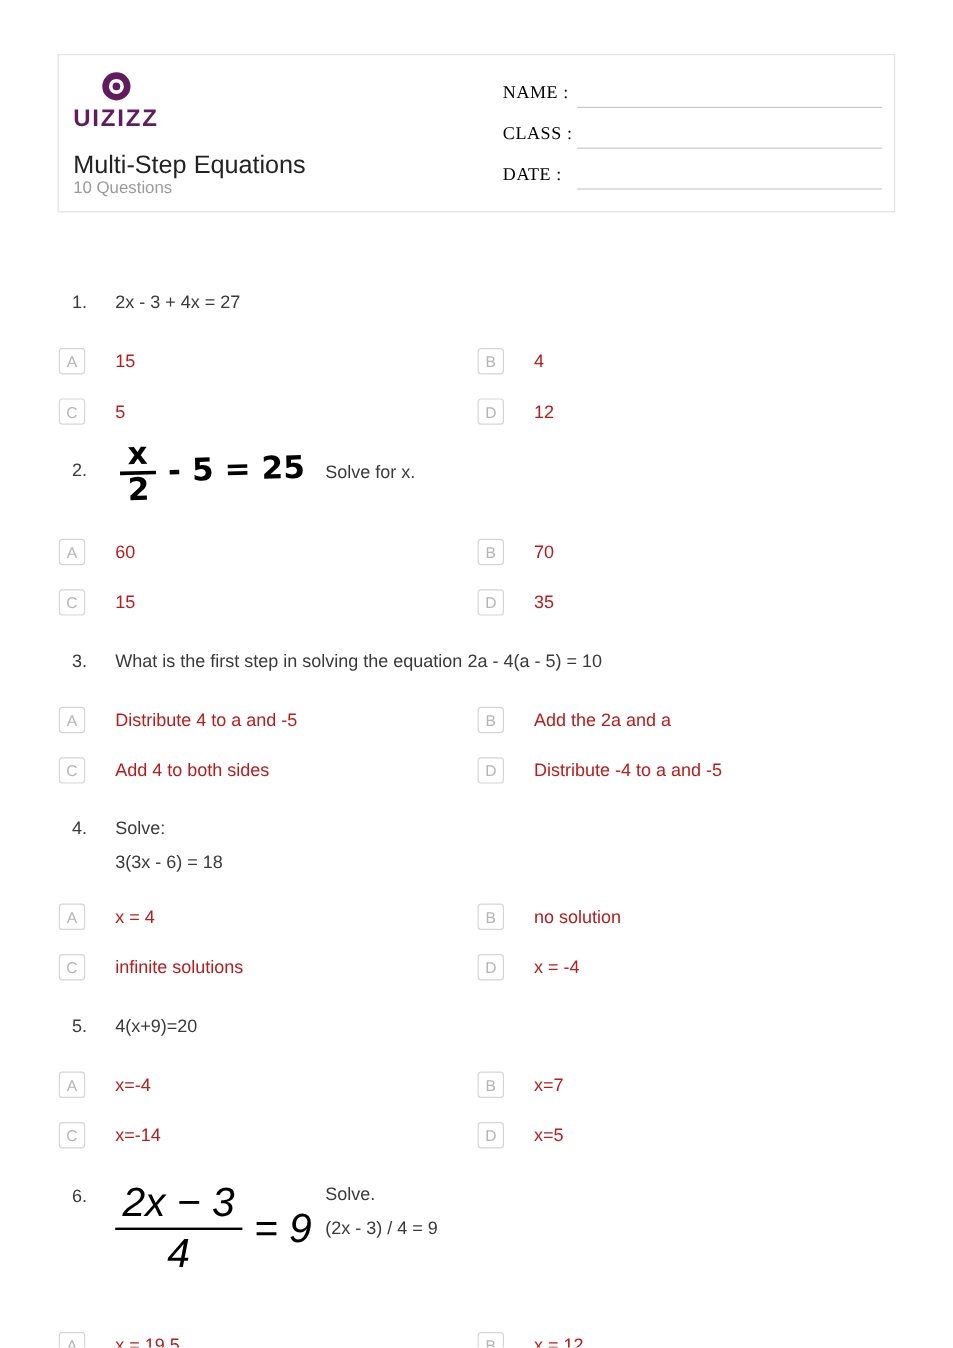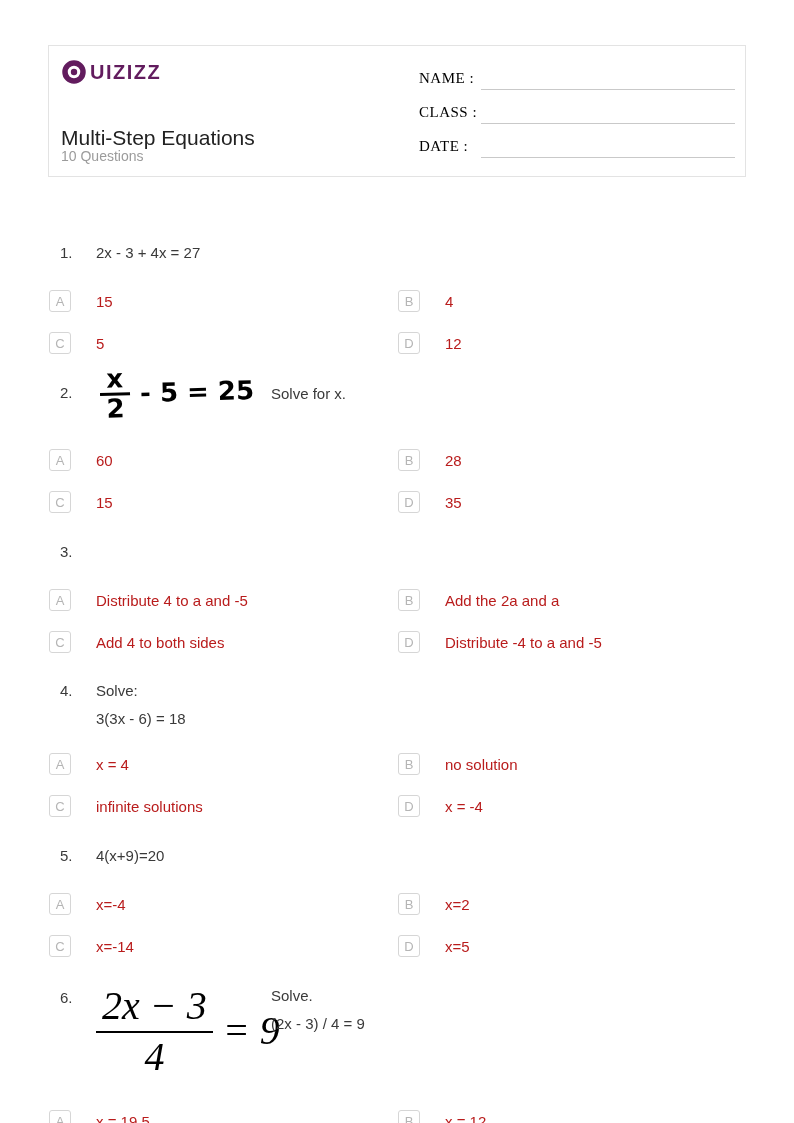"UIZIZZ" .logo { flex-direction: none -> column }
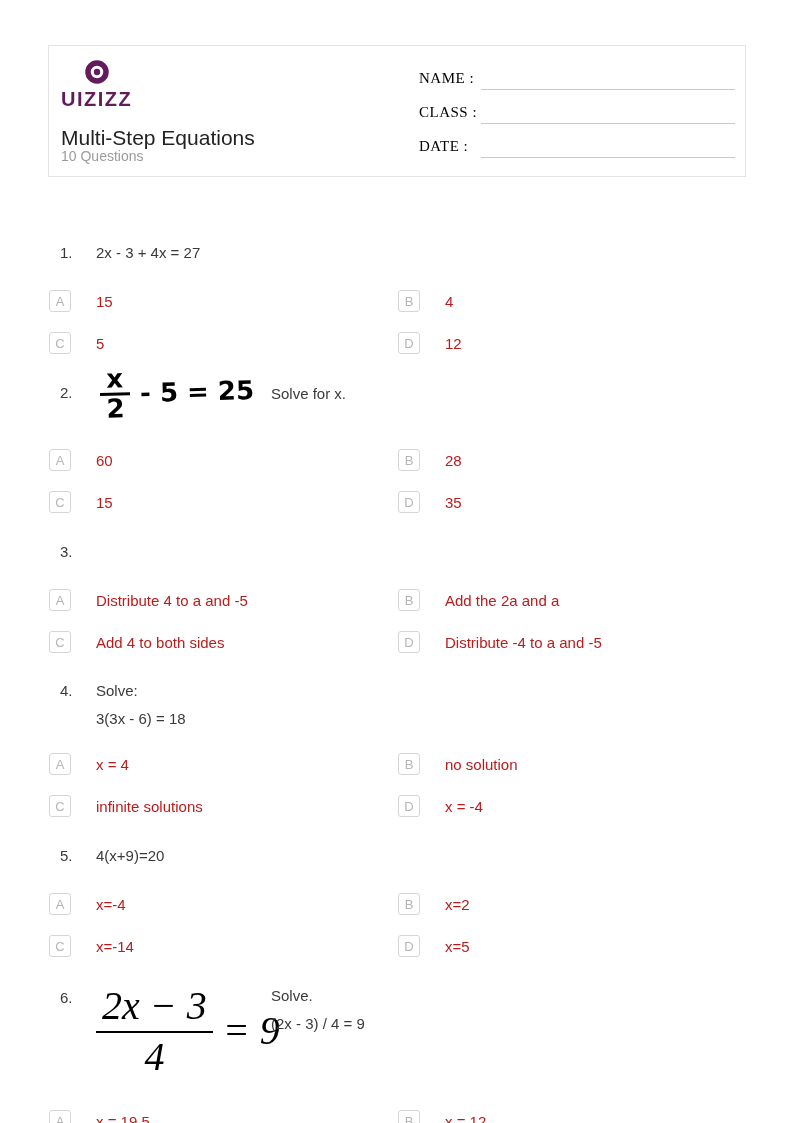"28" span.opt-text { text: 28 -> 70 }
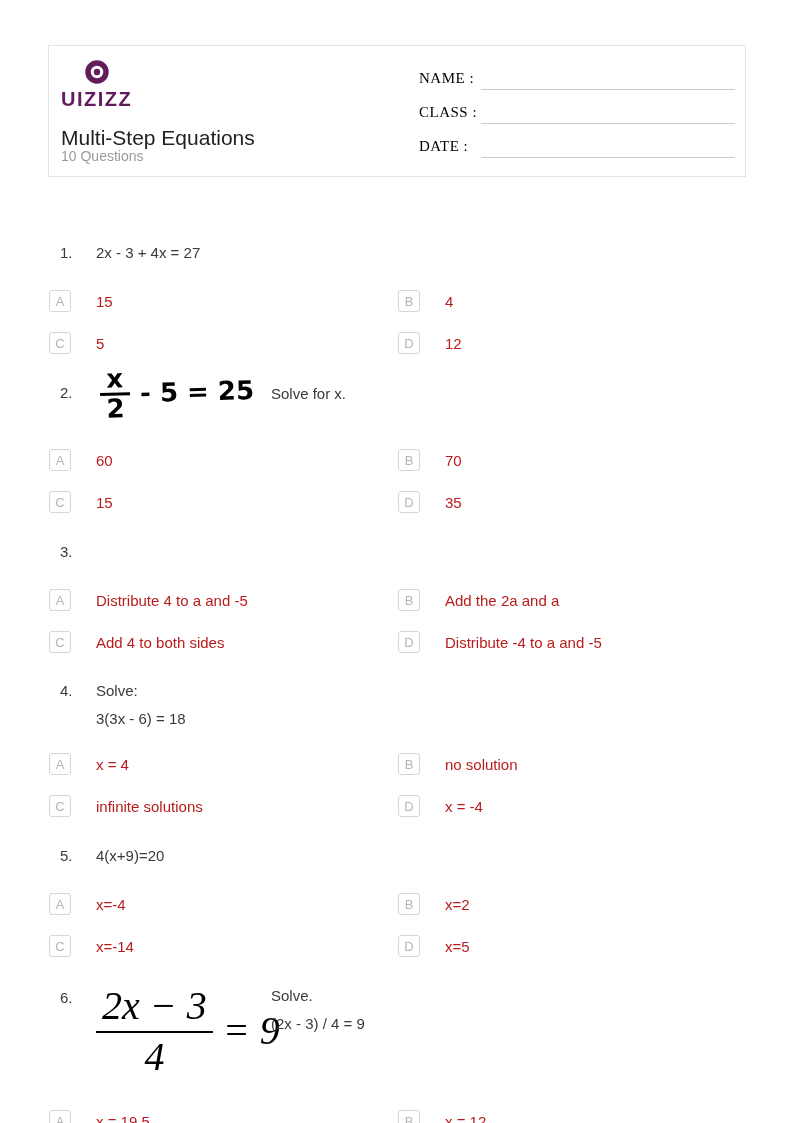"What is the first step" span { html: none -> <span>What is the first step in solving the equation 2a - 4(a - 5) = 10</span> }
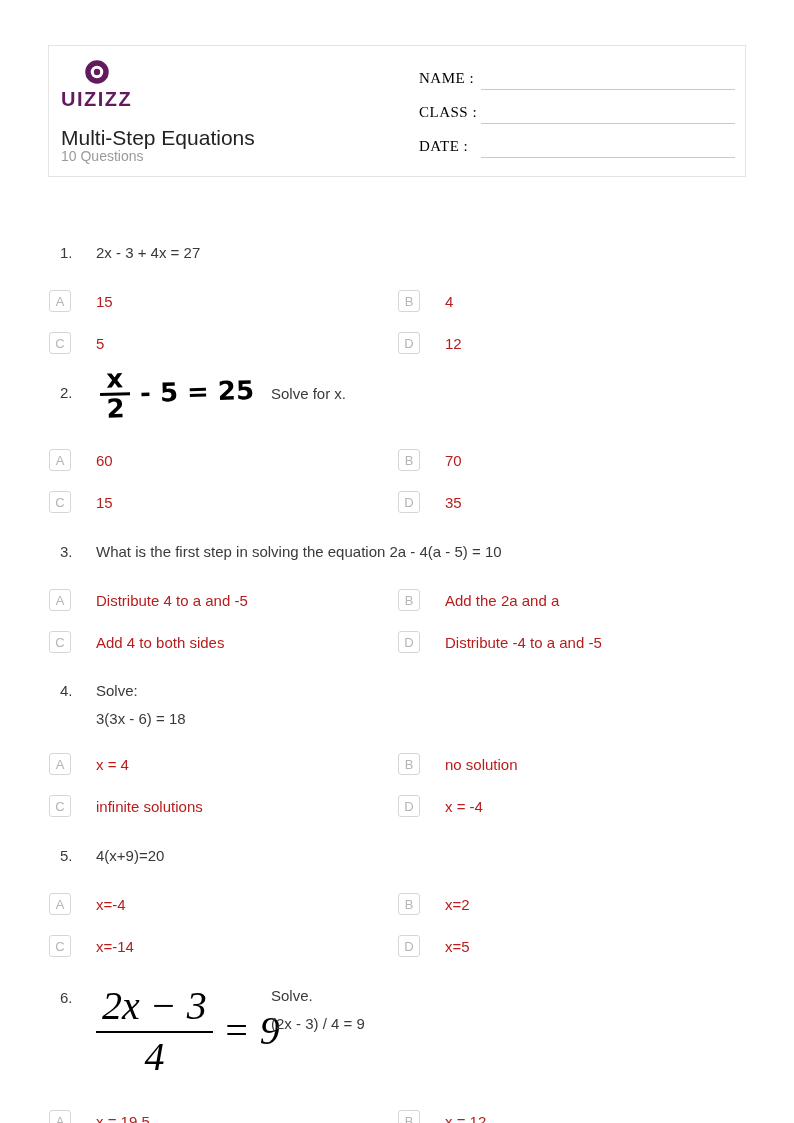"x=2" span.opt-text { text: 2 -> 7 }
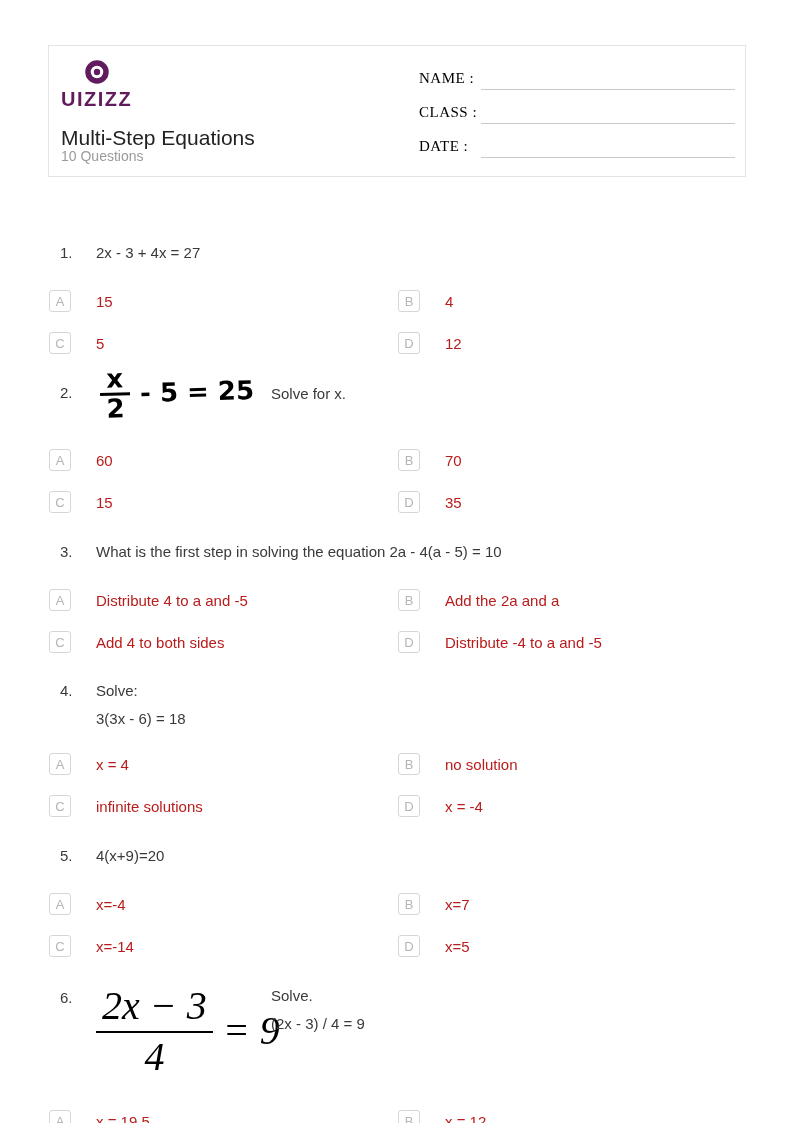"2x − 3" .math6 { font-family: Liberation Serif, serif -> Liberation Sans, sans-serif; font-size: 40px -> 34px }
